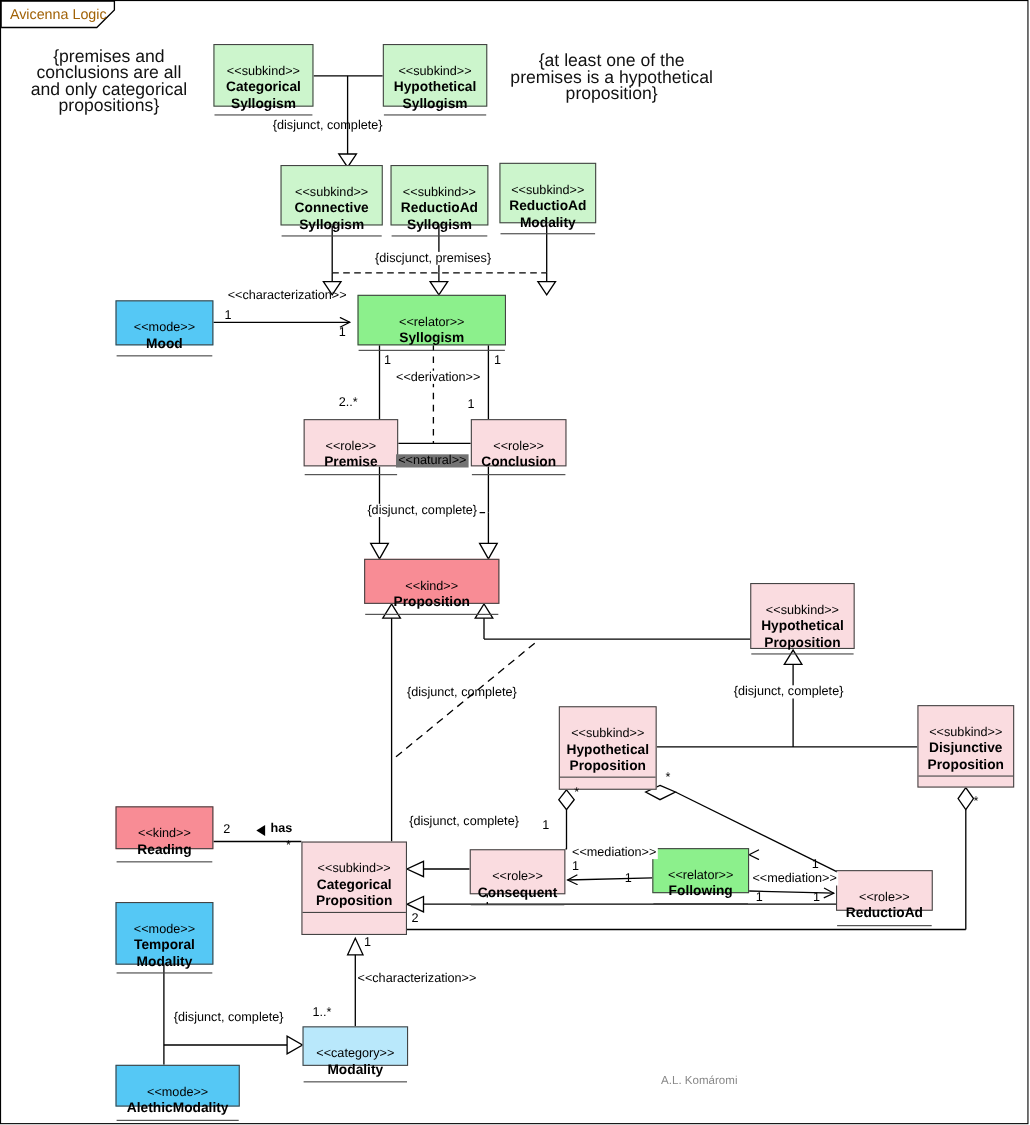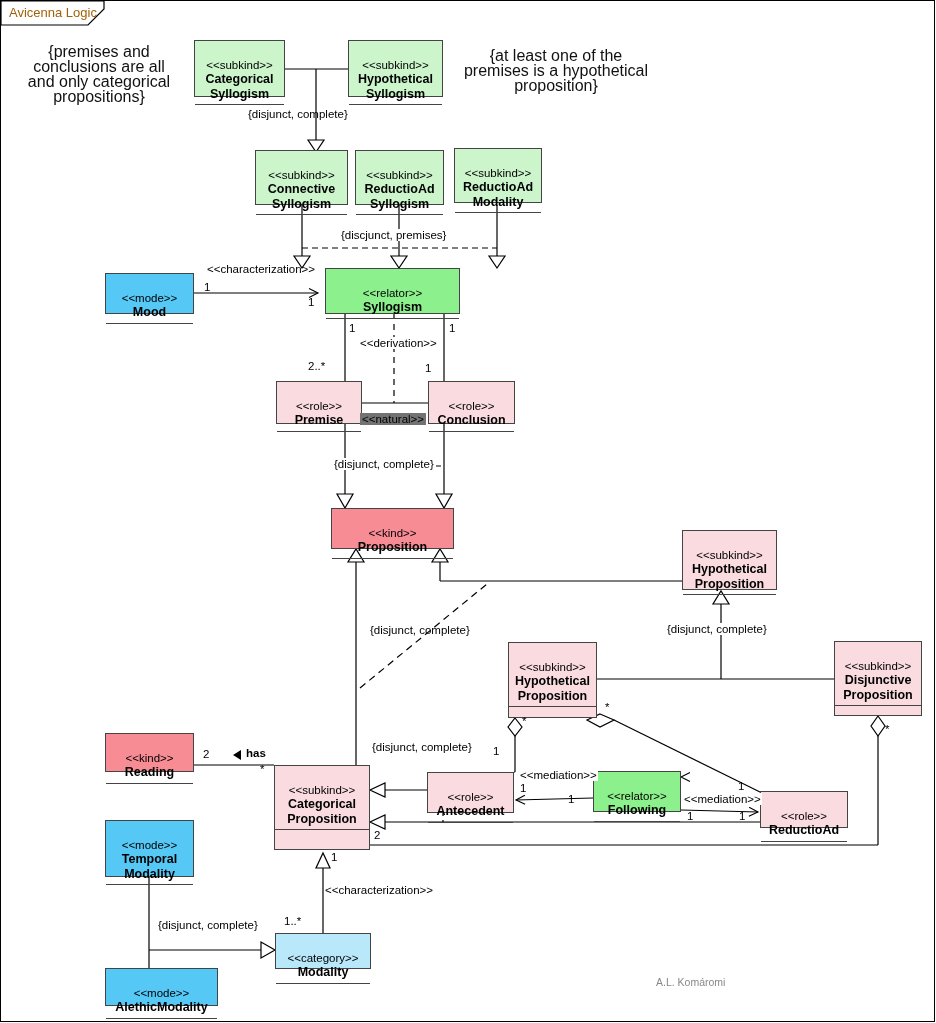"Antecedent" div.nm { text: Antecedent -> Consequent }
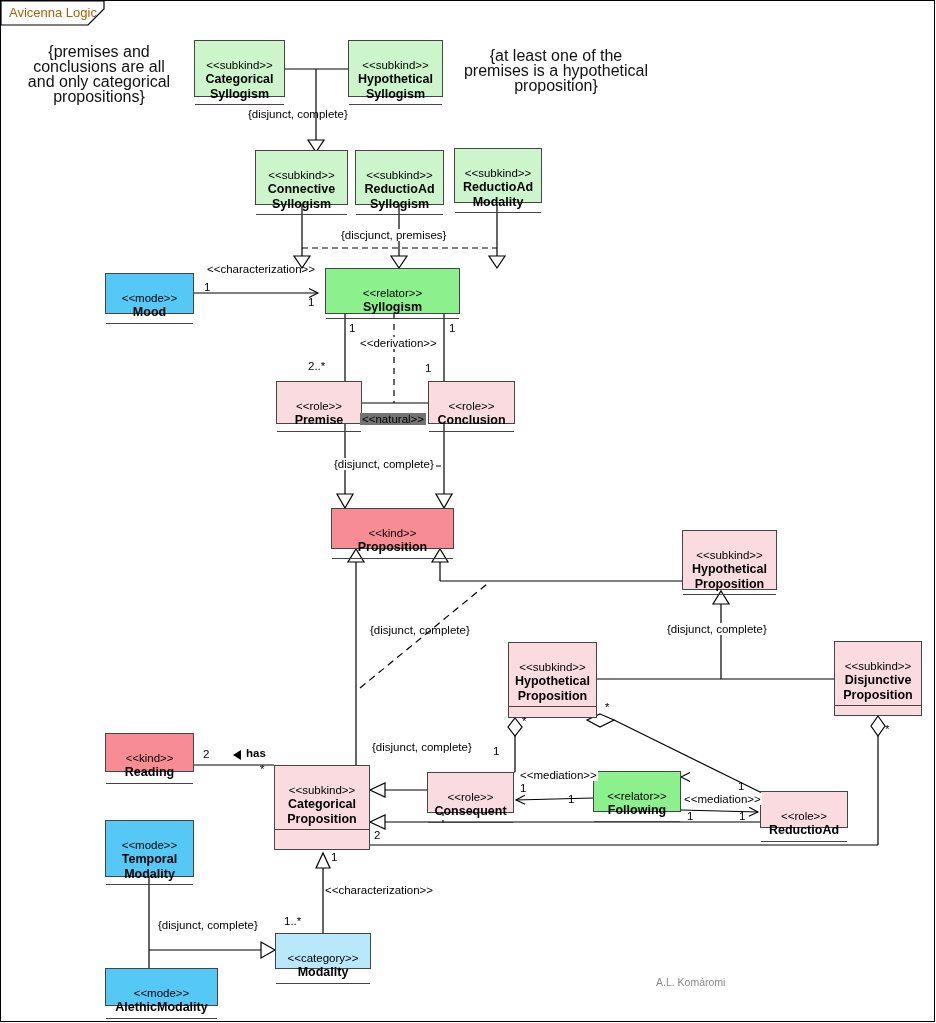"A.L. Komáromi" div { left: 656px -> 601px }
